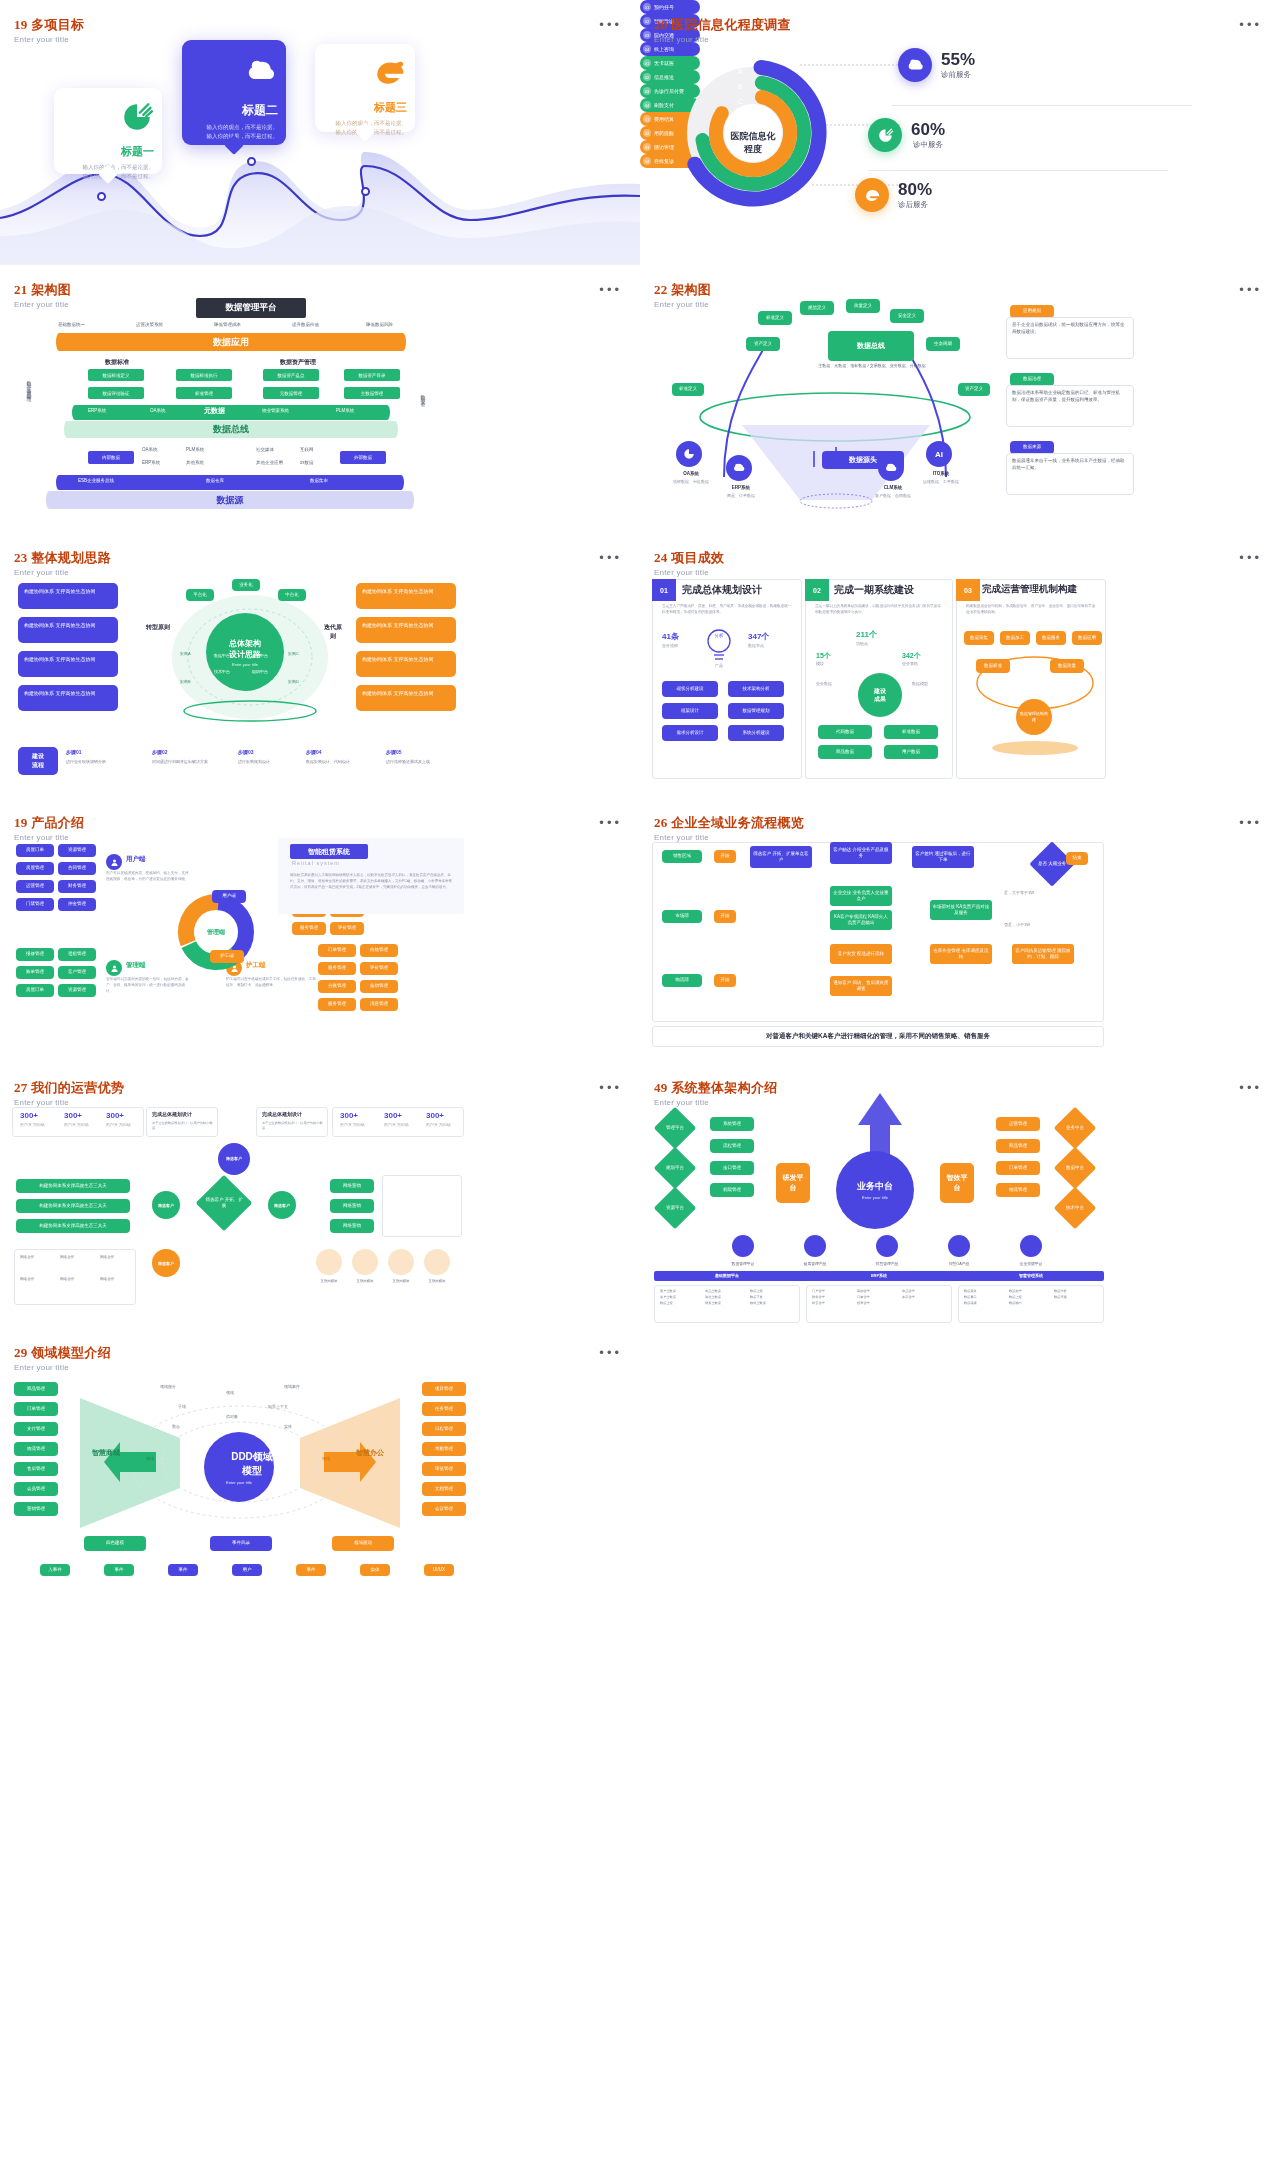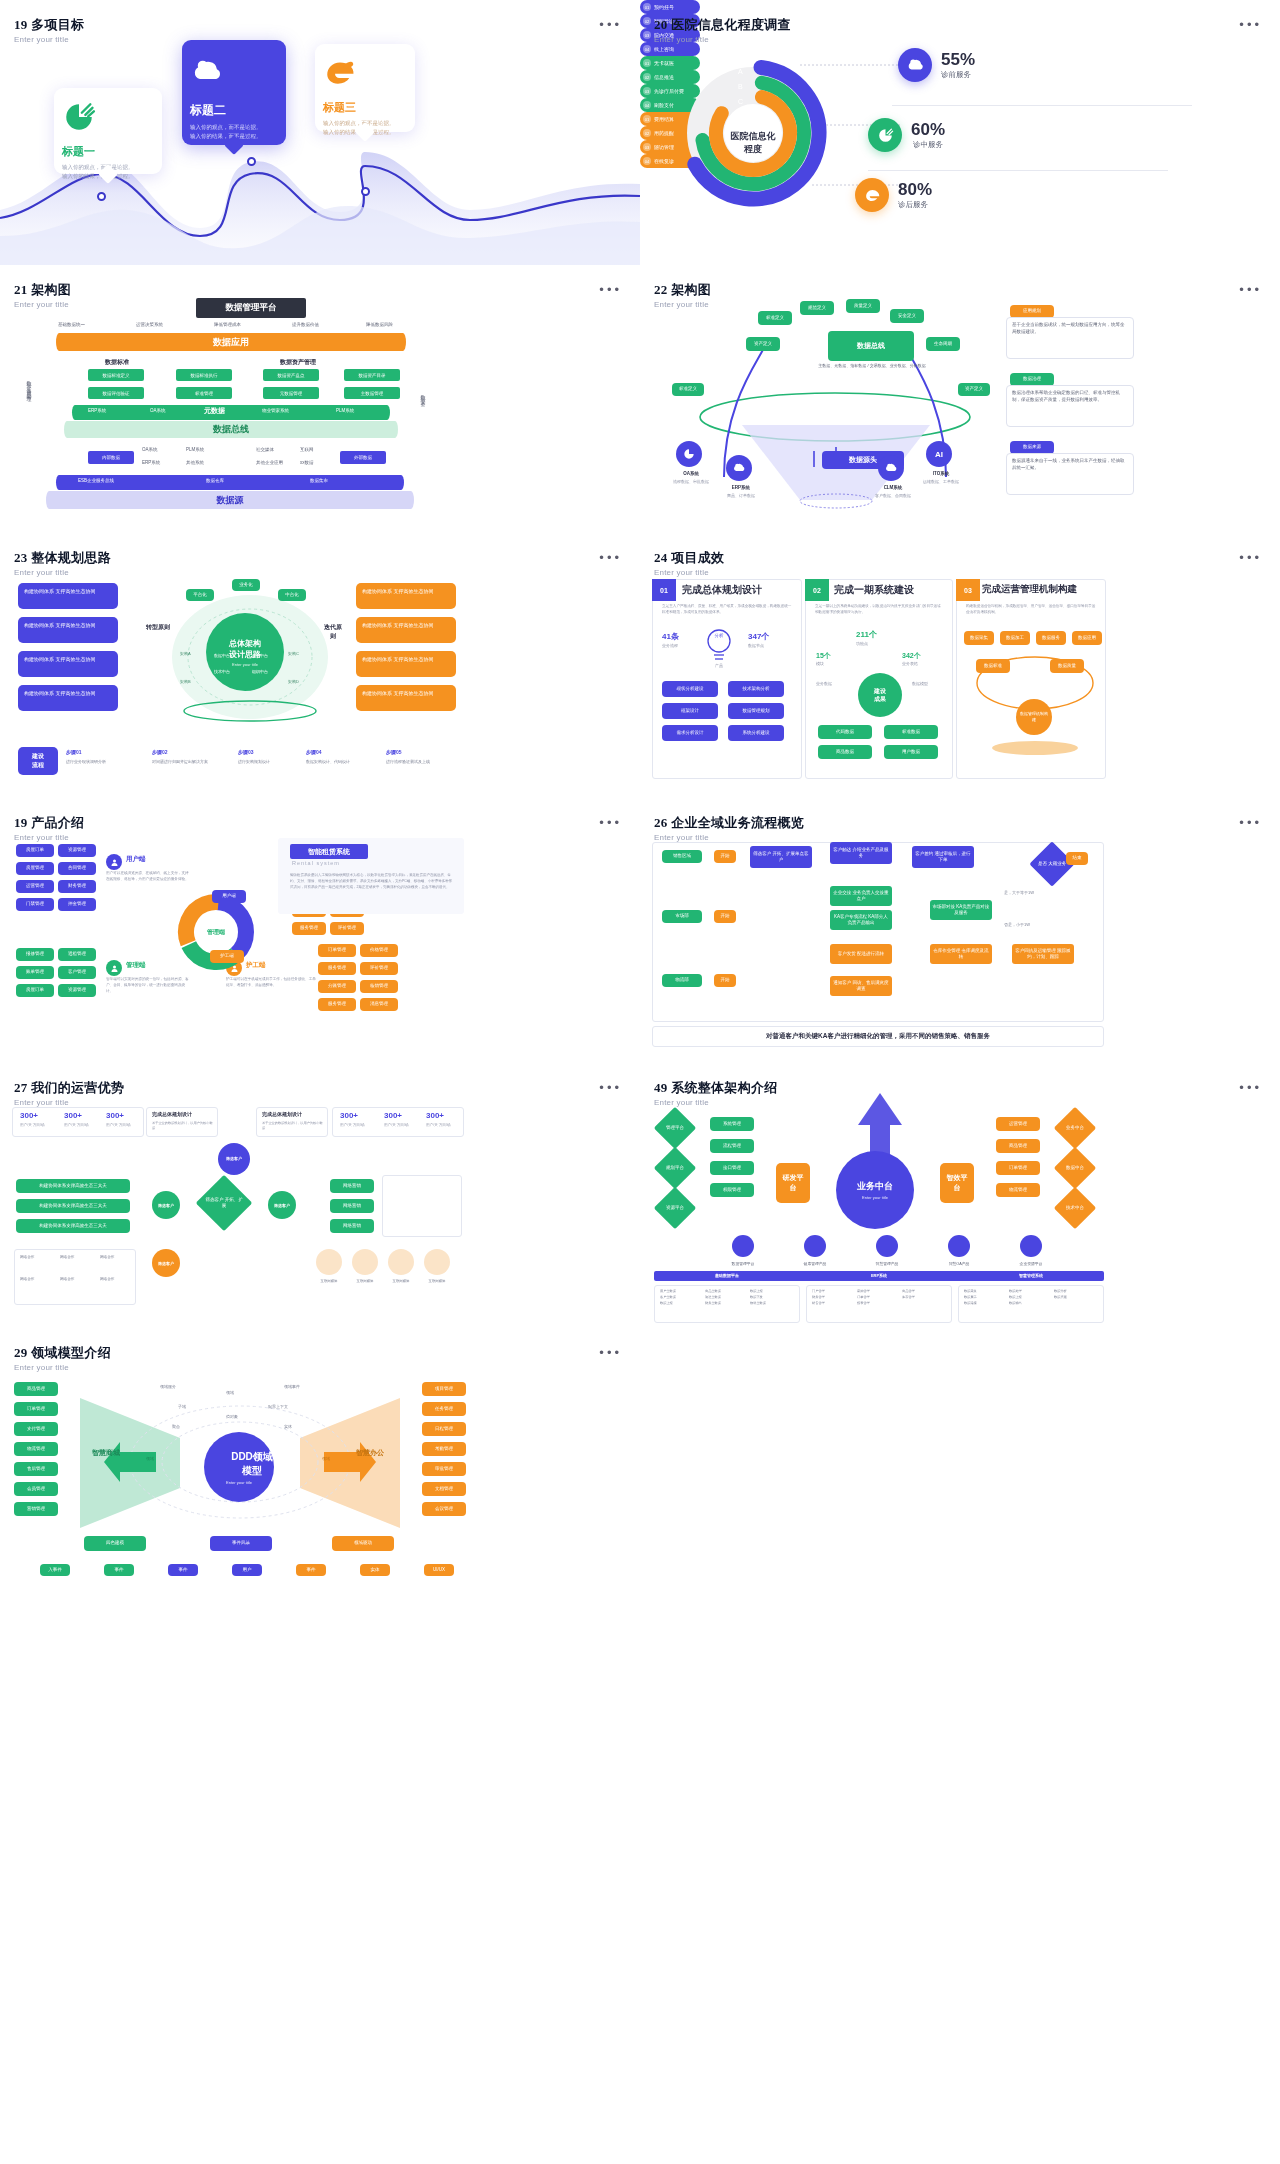"19 多项目标" .slide-title { color: #0f172a -> #c2410c }
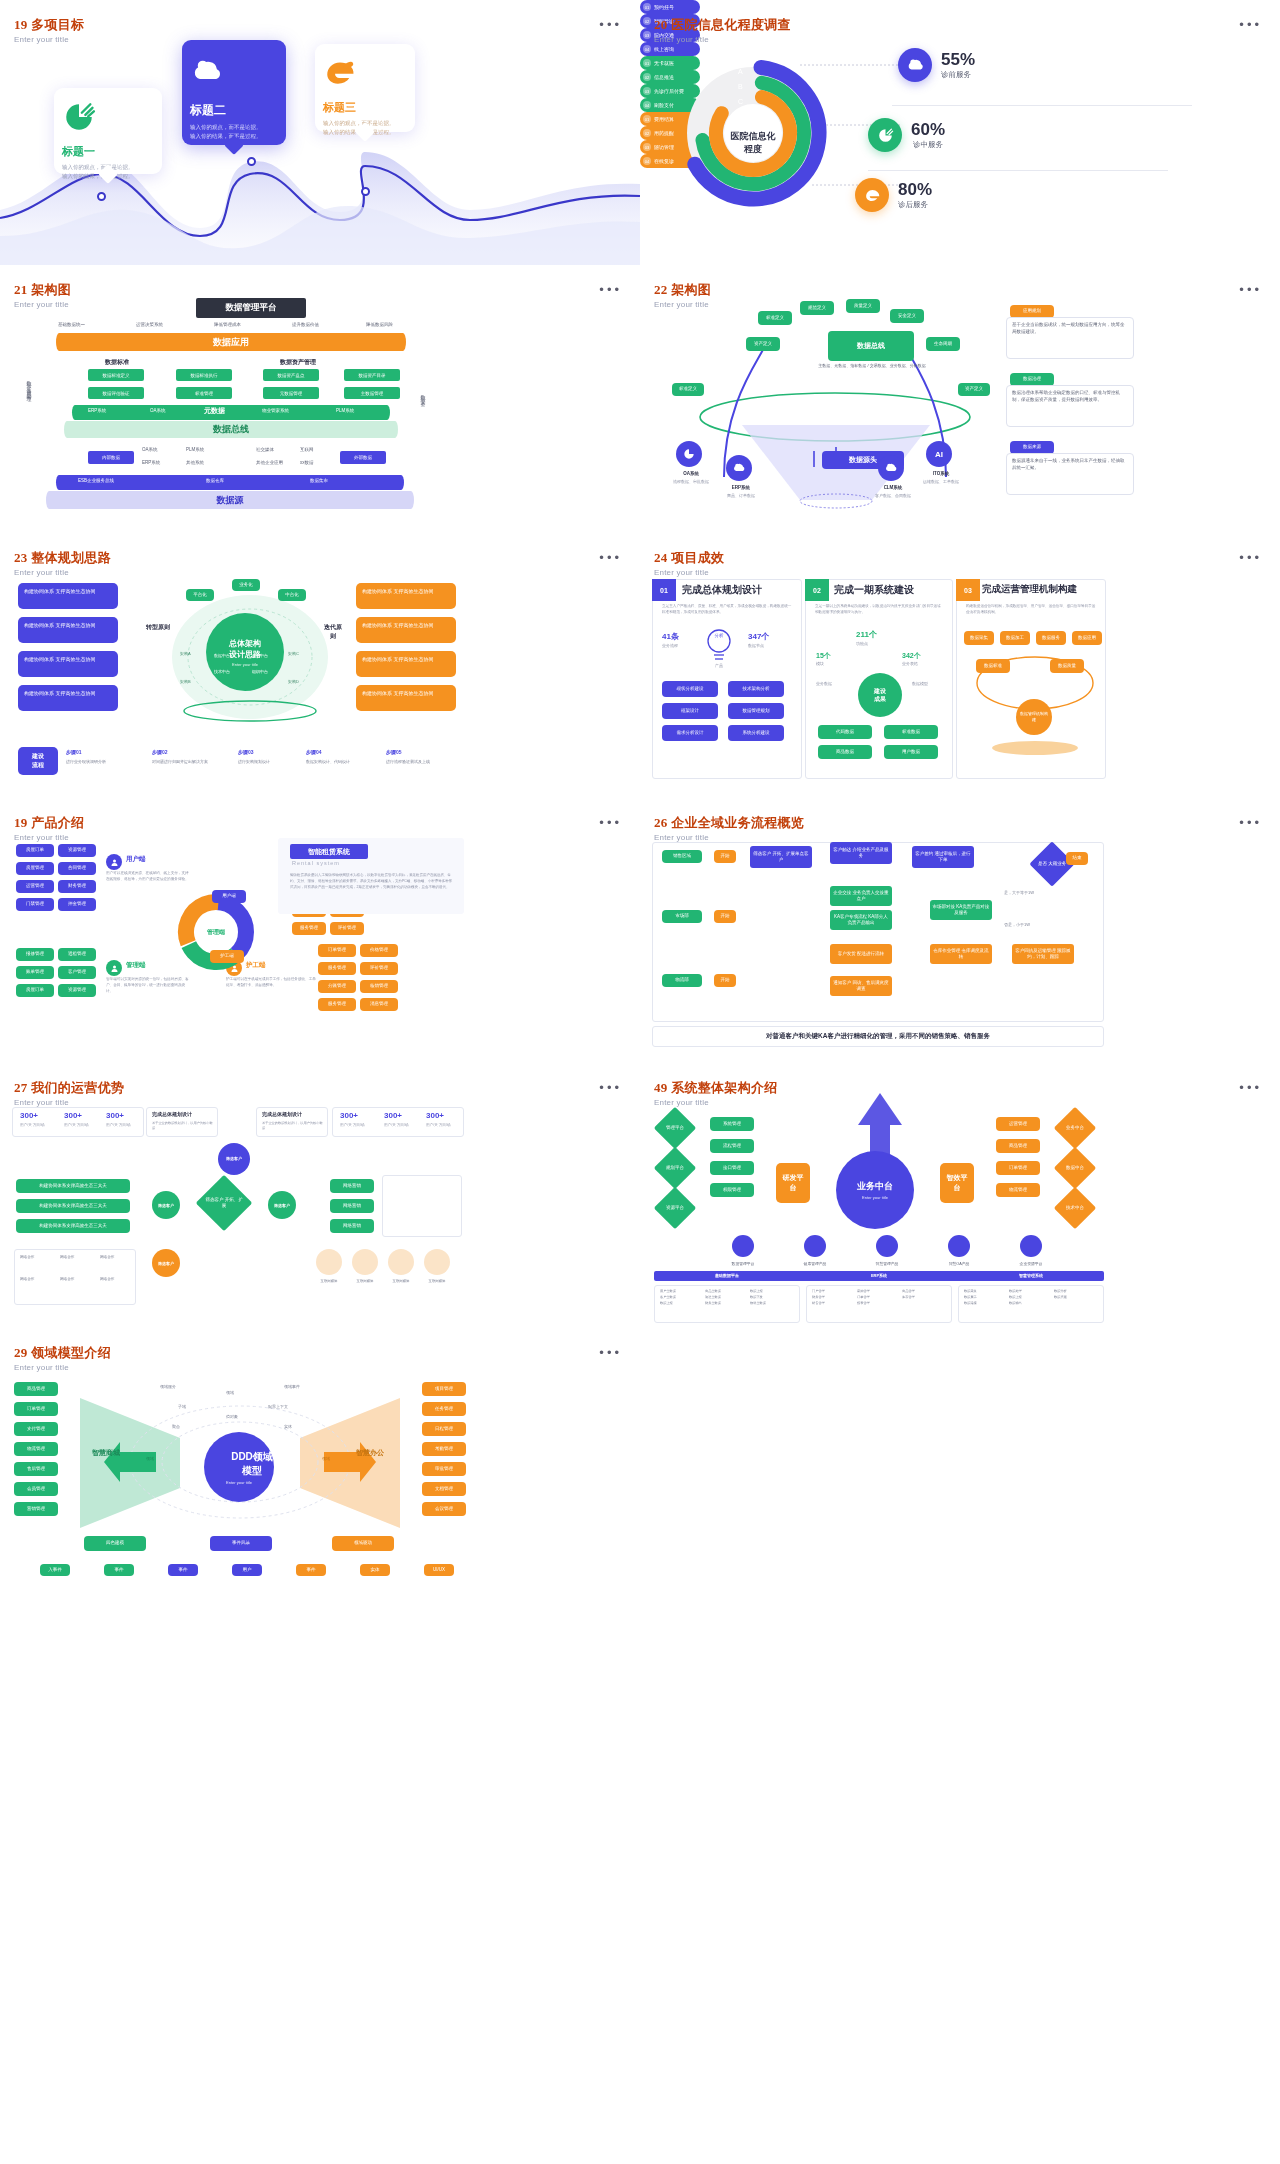"标题二" .card19 { text-align: left -> right }
